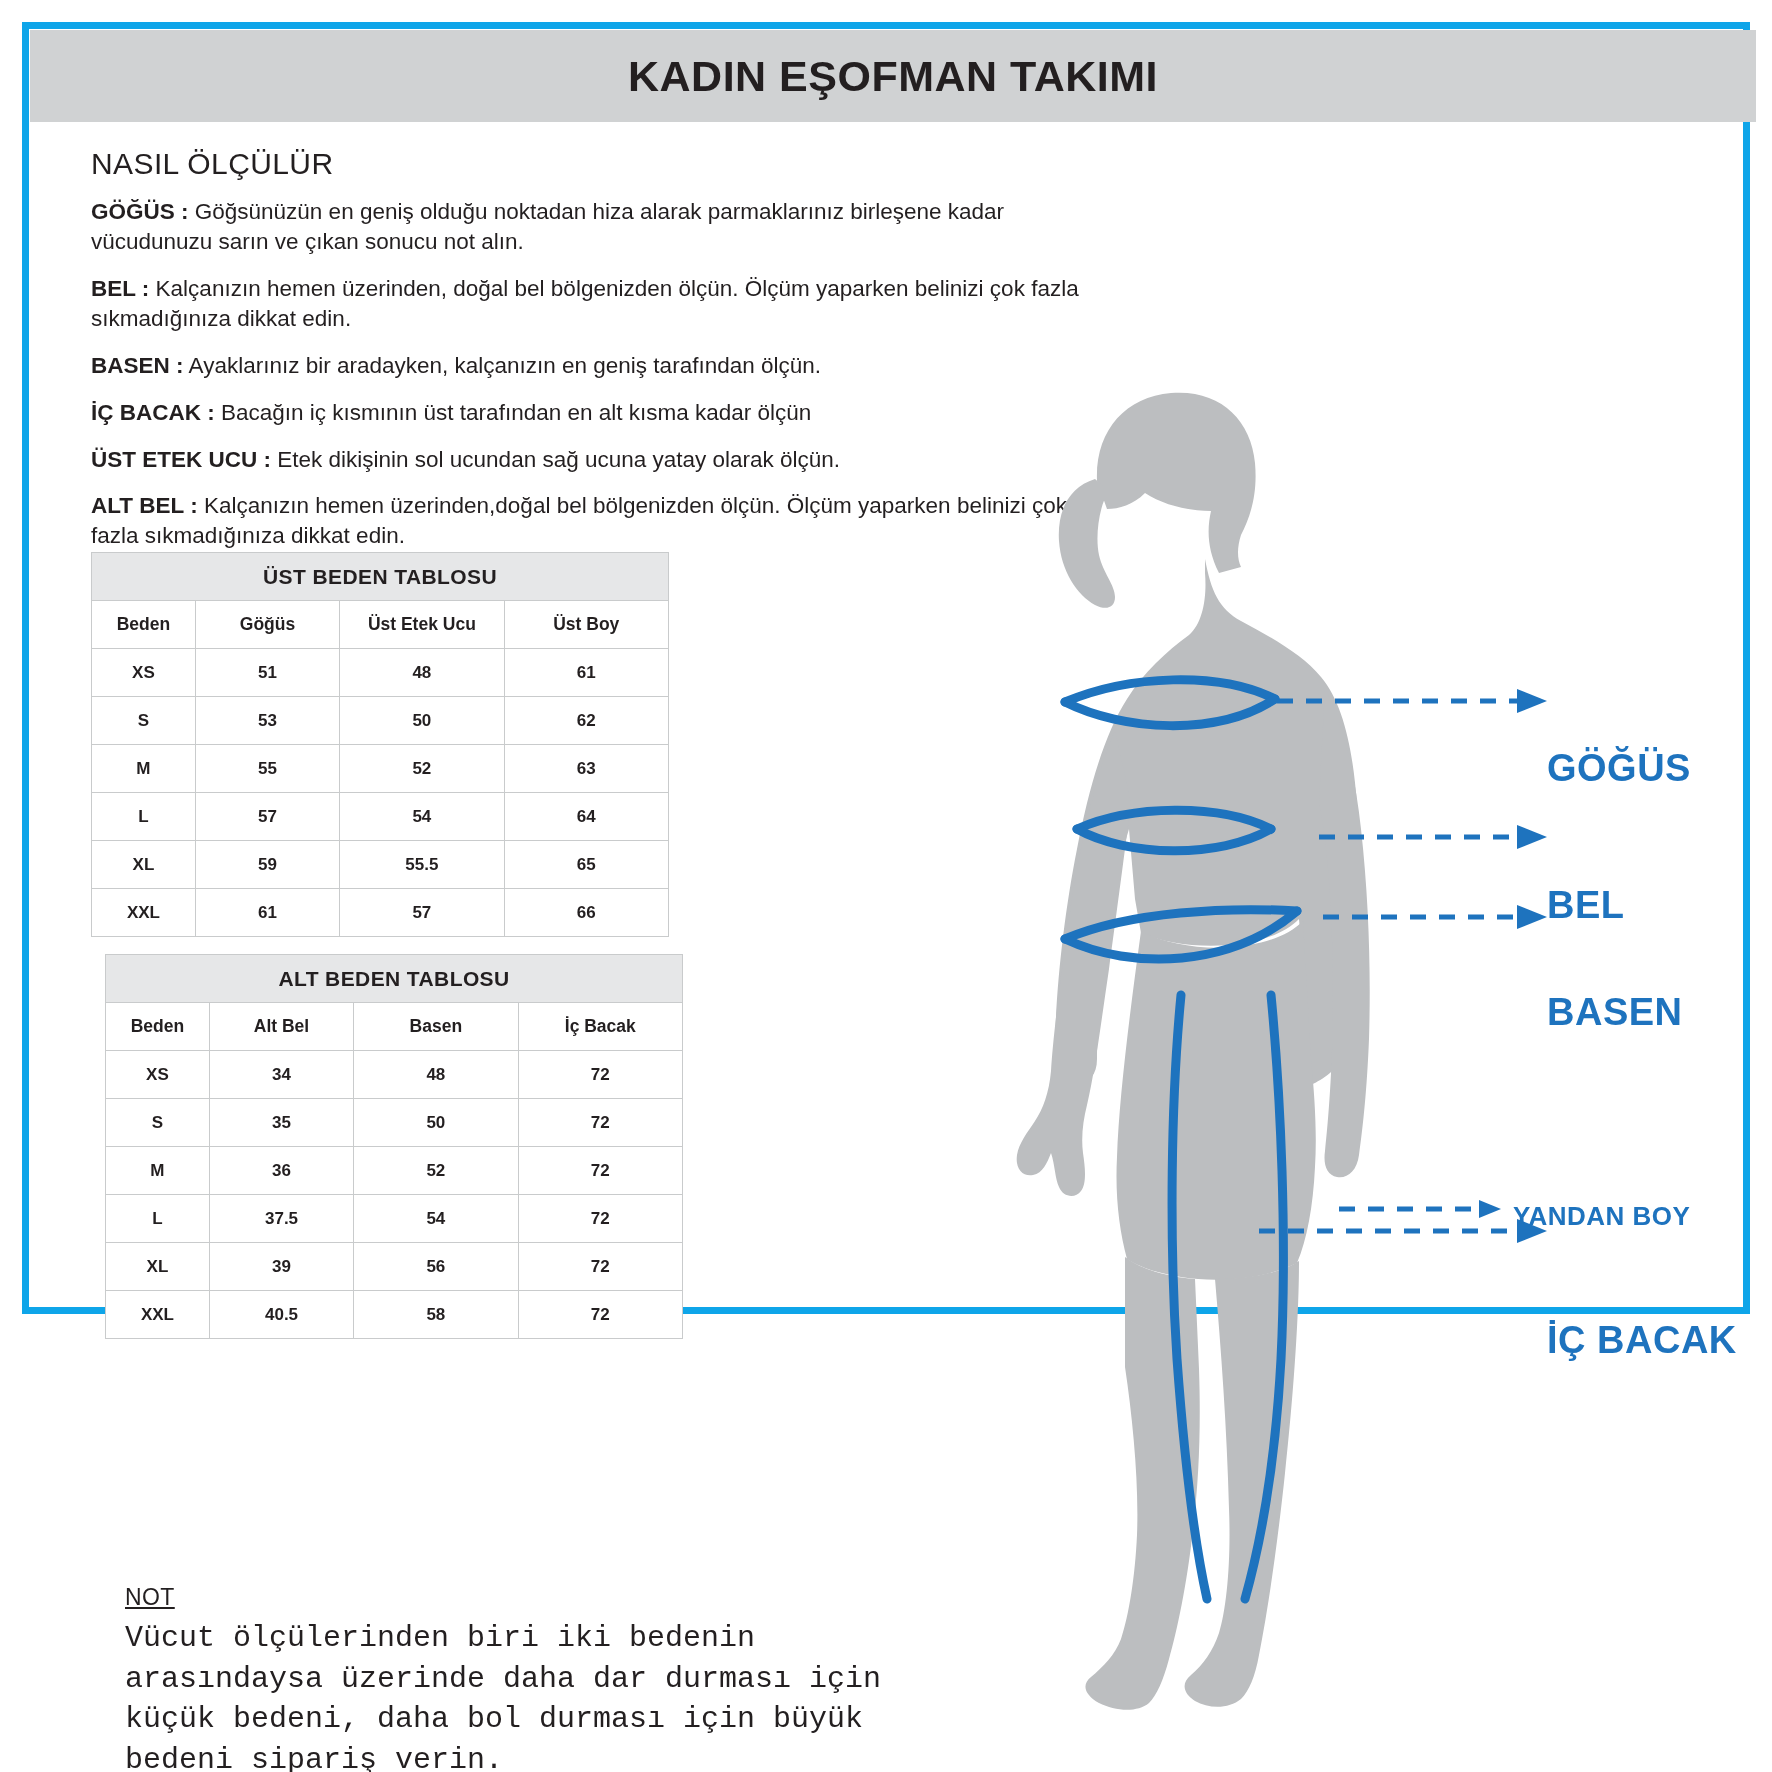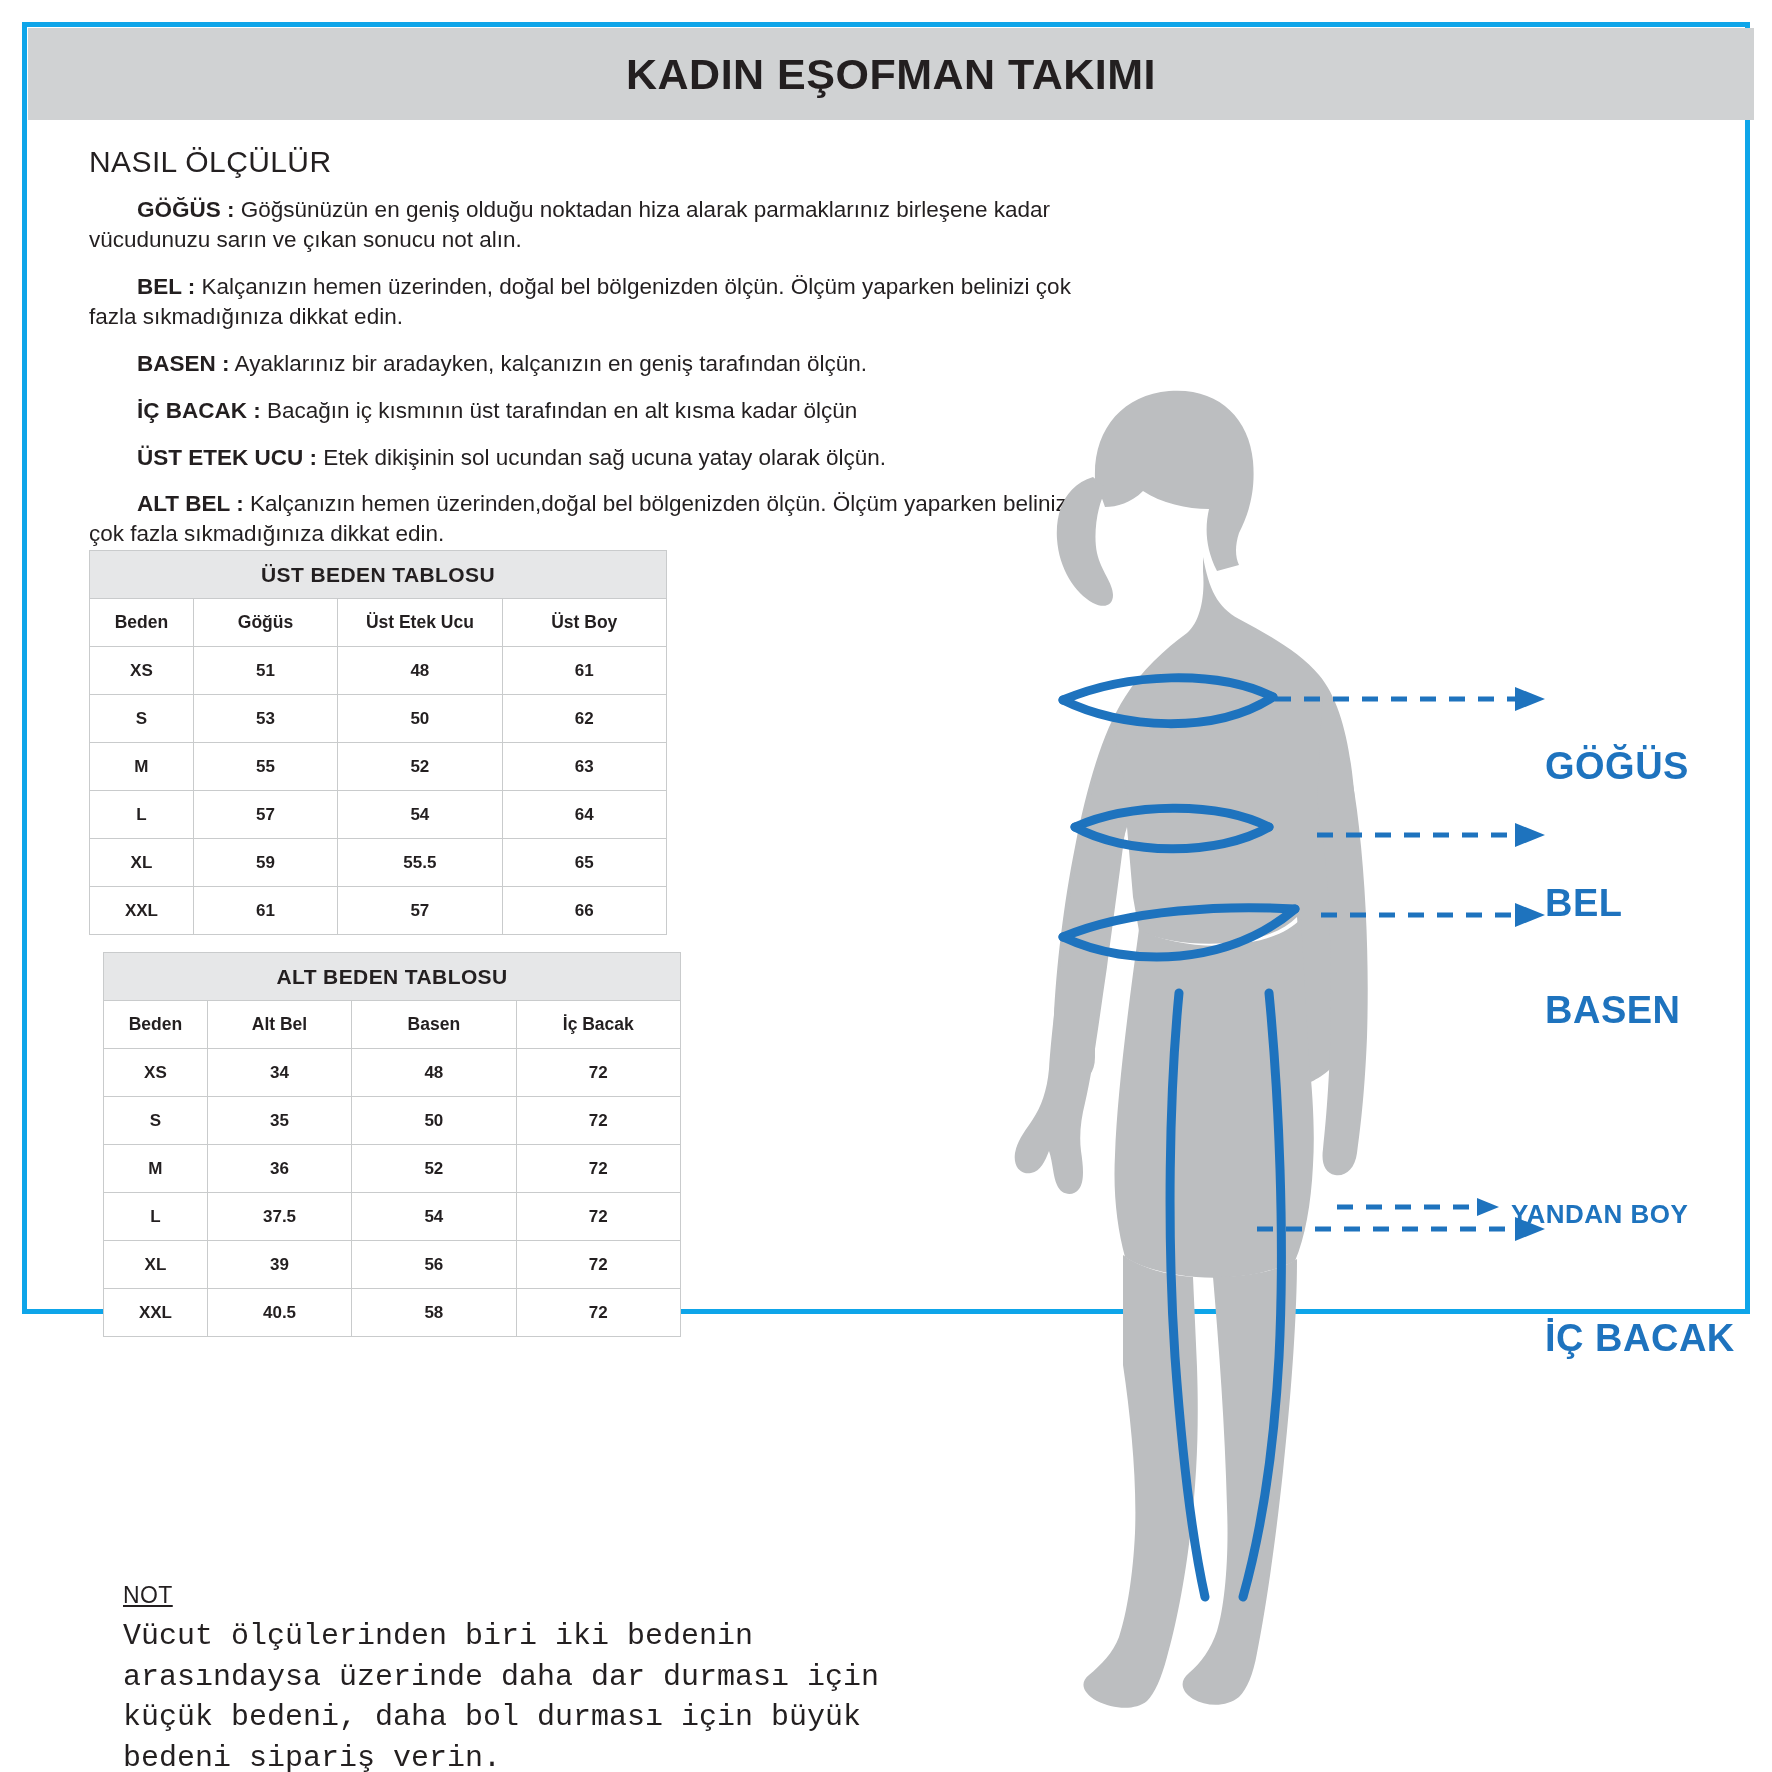"KADIN EŞOFMAN TAKIMI" #page { border: 5px solid #0ea5e9 -> 7px solid #0ea5e9 }
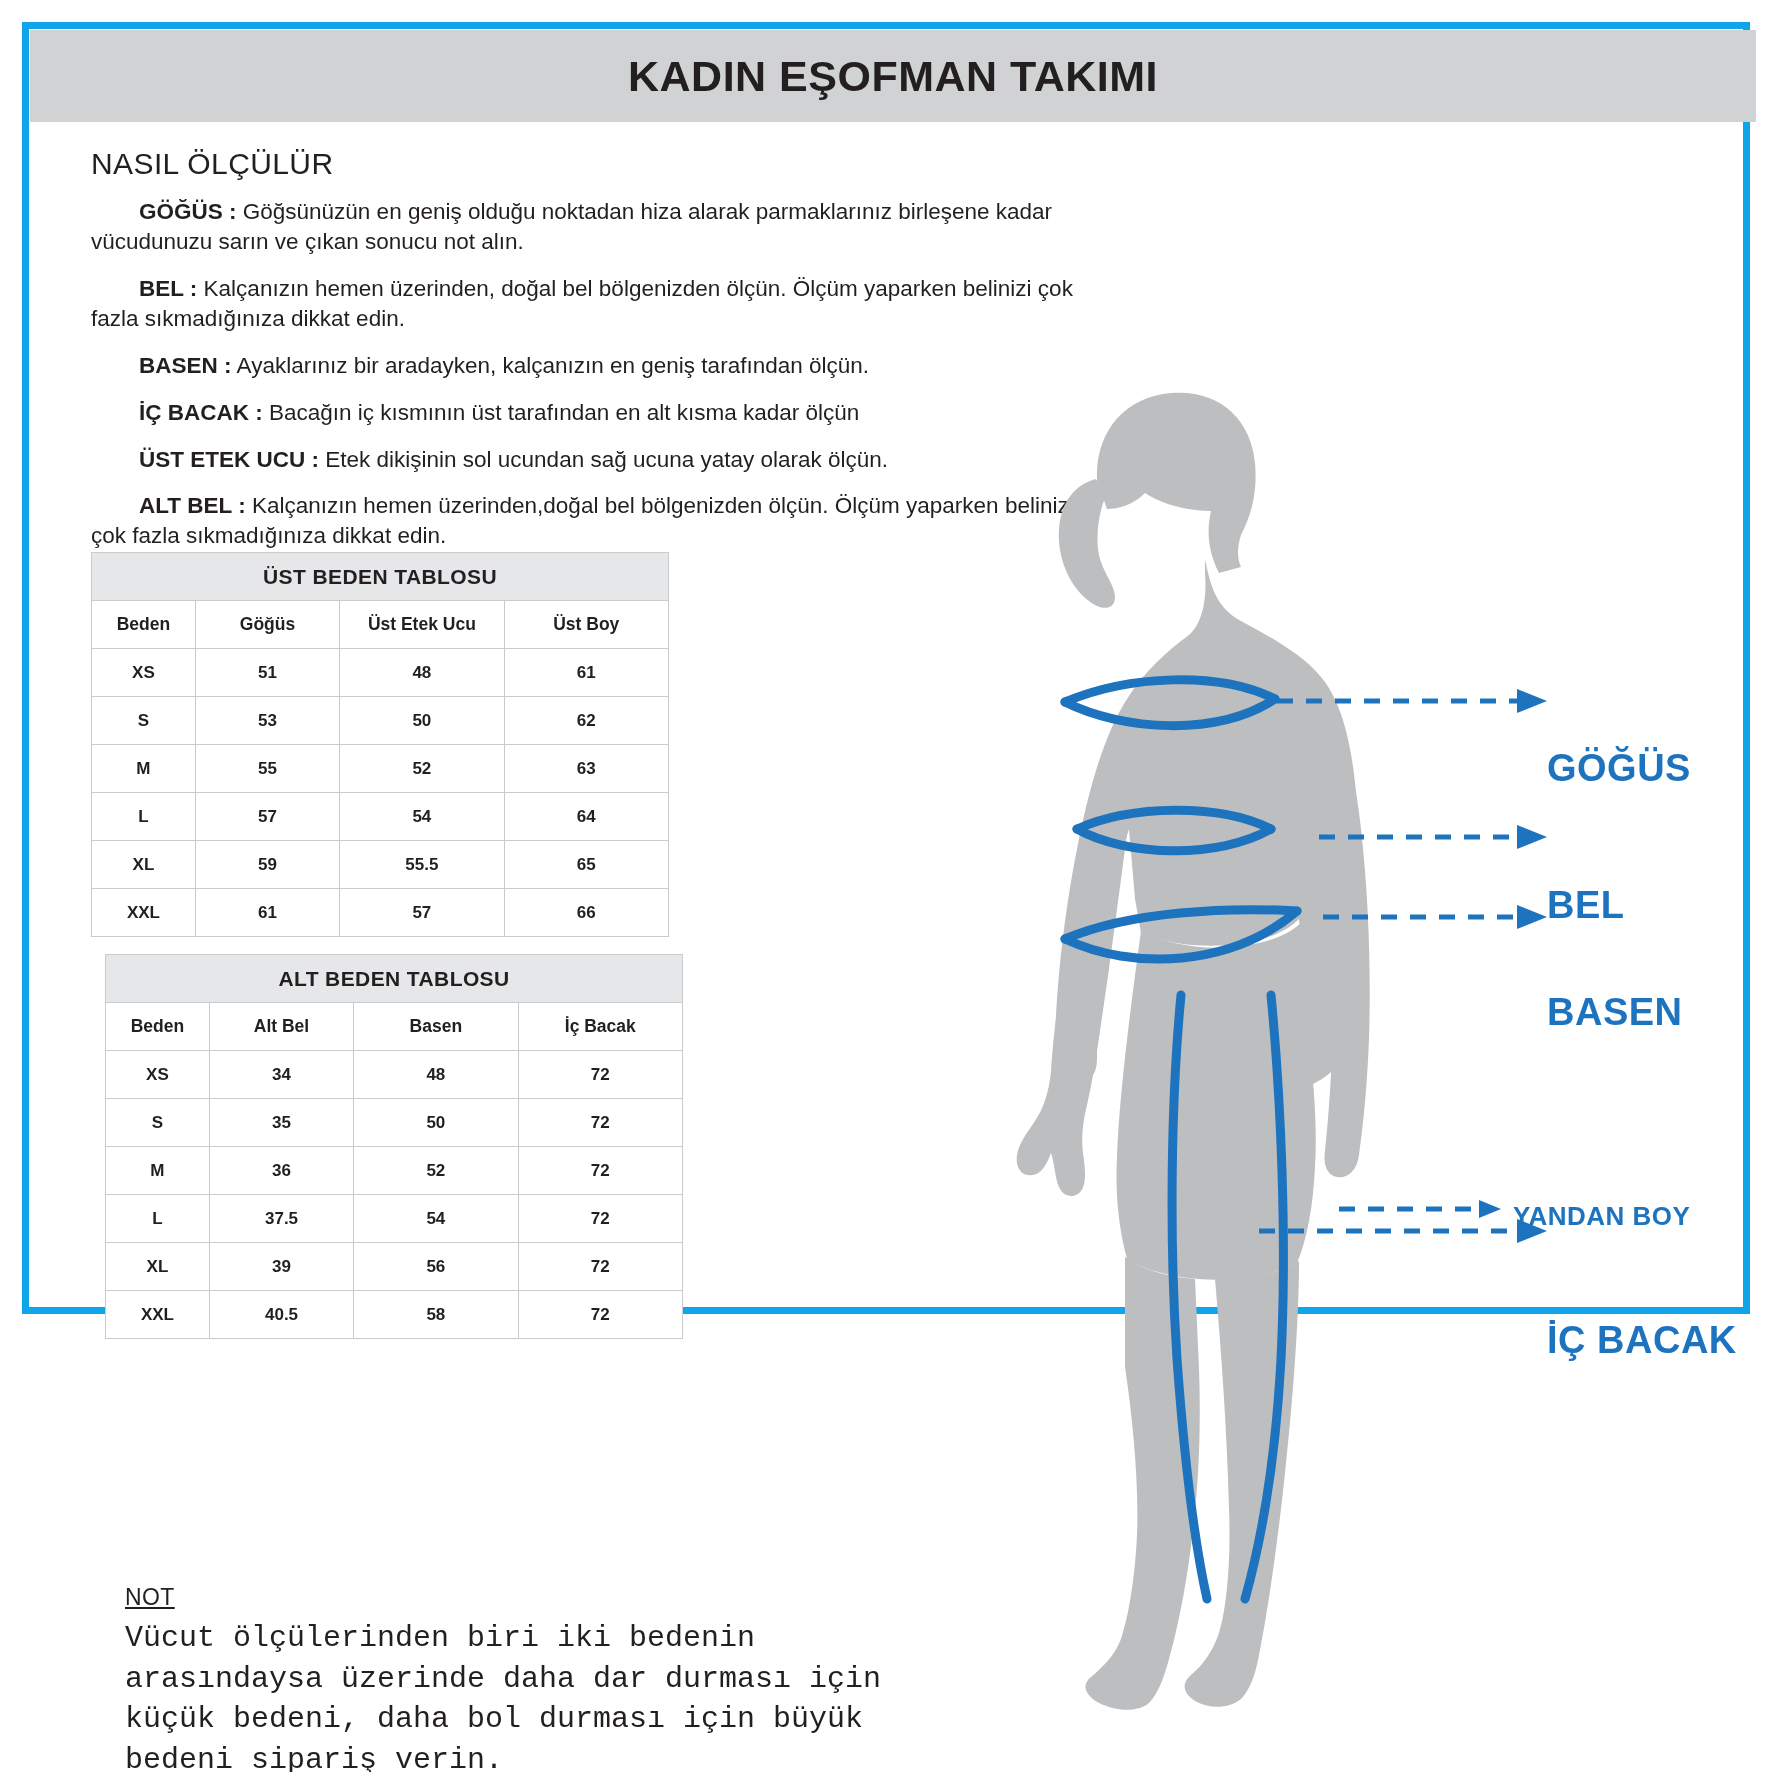"GÖĞÜS :" .howto-line b { margin-left: 48px -> none }
